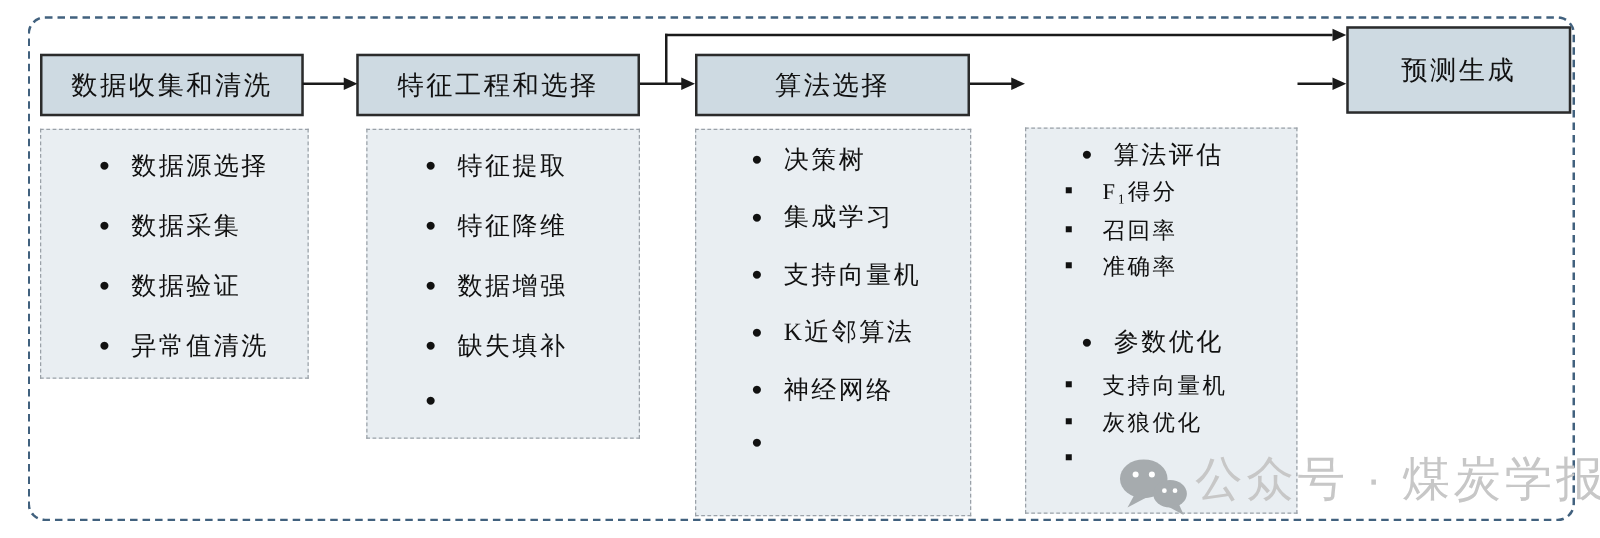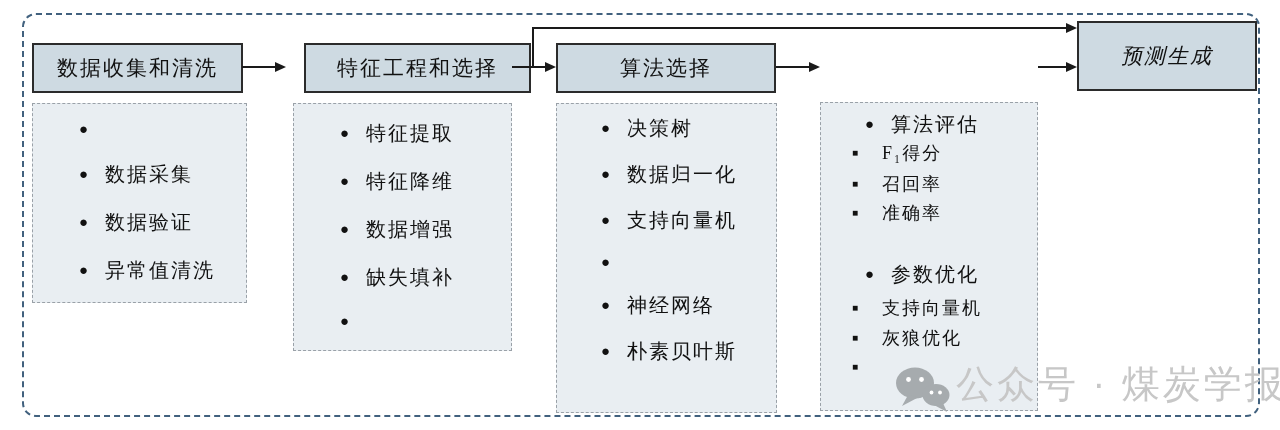"特征工程和选择" .stage-2 { margin-left: 19px -> none }
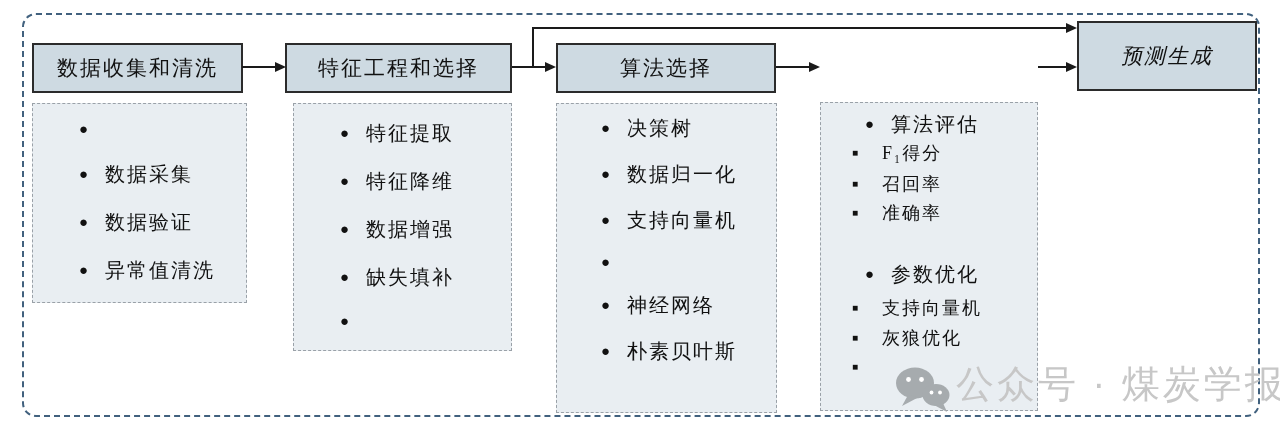"预测生成" .stage-5 { font-style: italic -> none }
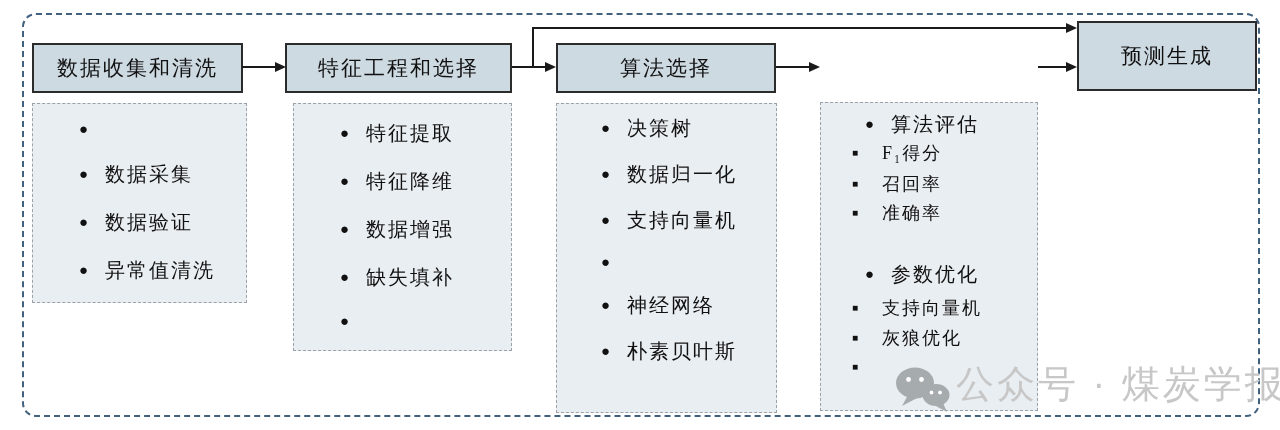"数据源选择" span { html: none -> <span>数据源选择</span> }
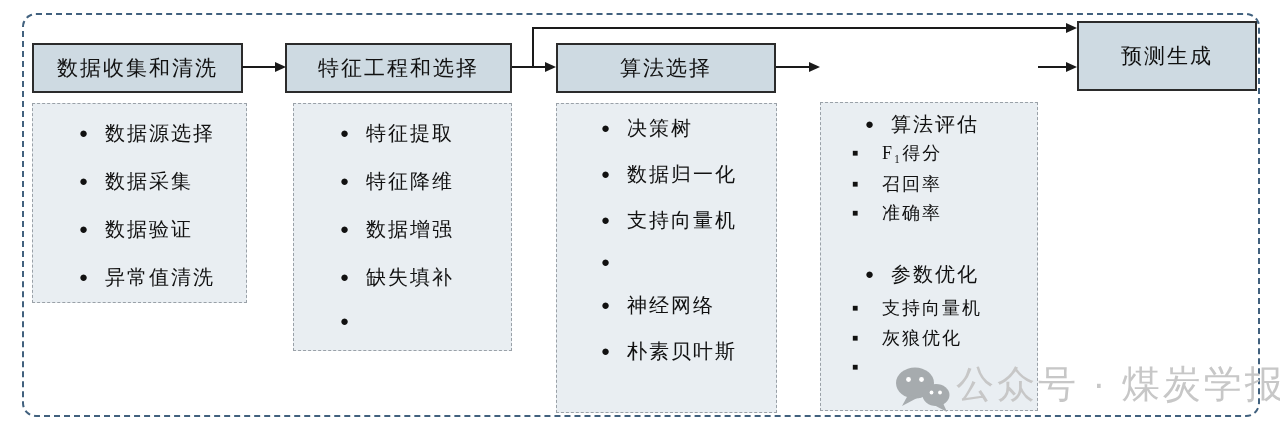"数据归一化" span { text: 数据归一化 -> 集成学习 }
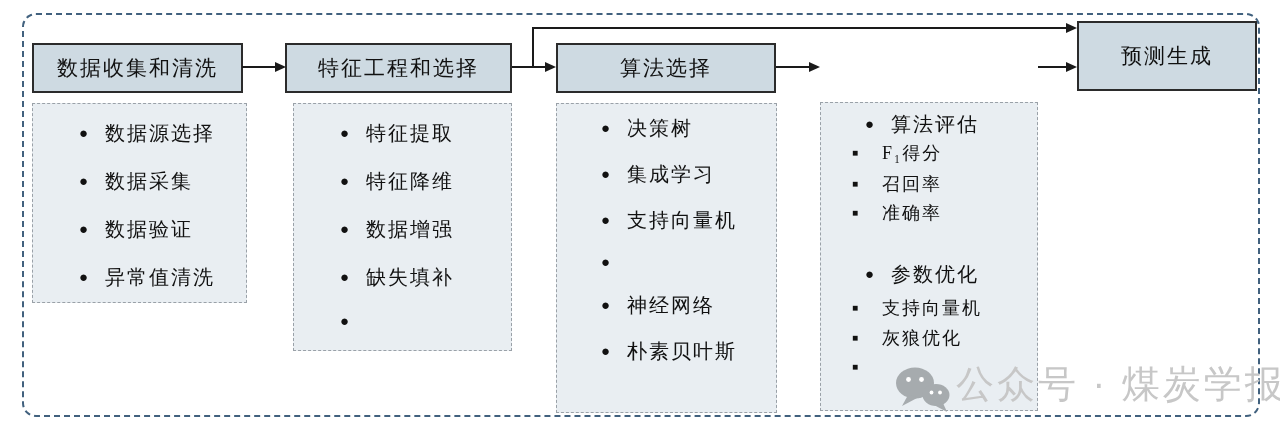"K近邻算法" span { html: none -> <span>K近邻算法</span> }
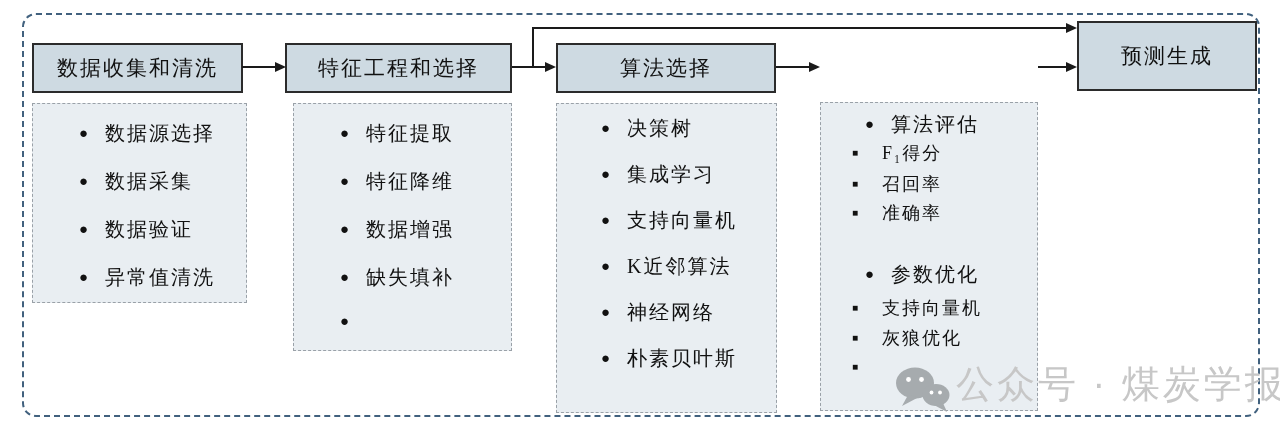"朴素贝叶斯" span { html: <span>朴素贝叶斯</span> -> none }
